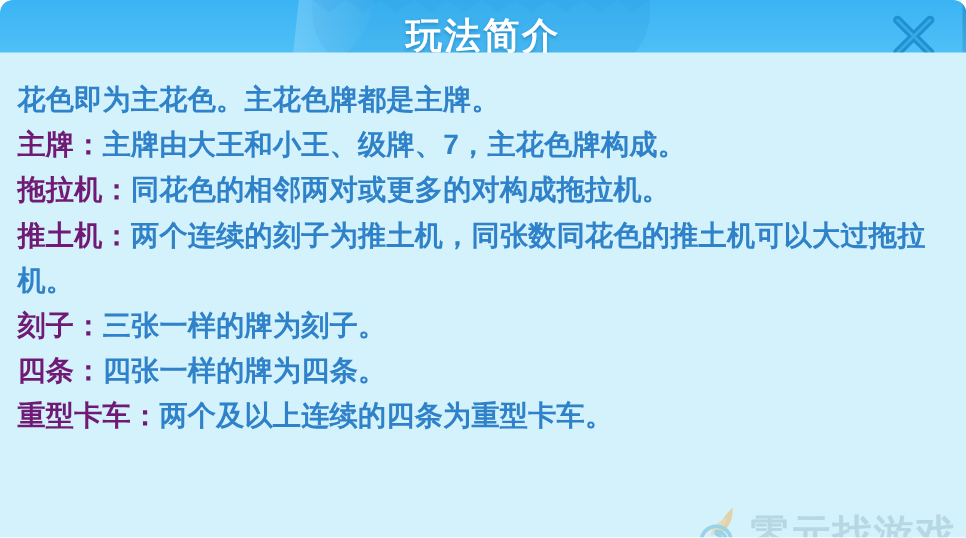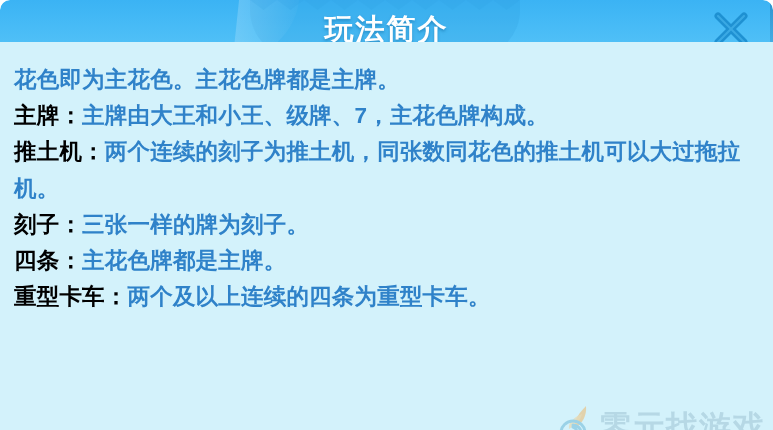"主牌：" .kw { color: #000000 -> #701a75 }
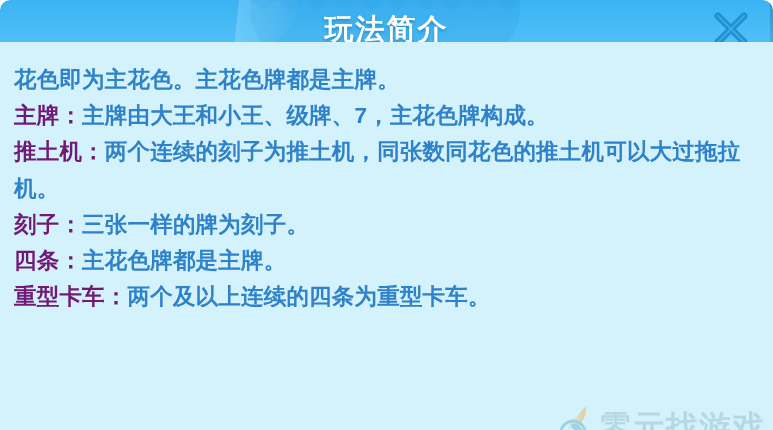"拖拉机：同花色的相邻两对或更多的对构成拖拉机。" div.rule-line { html: none -> <div> <span>拖拉机：</span><span>同花色的相邻两对或更多的对构成拖拉机。</span> </div> }
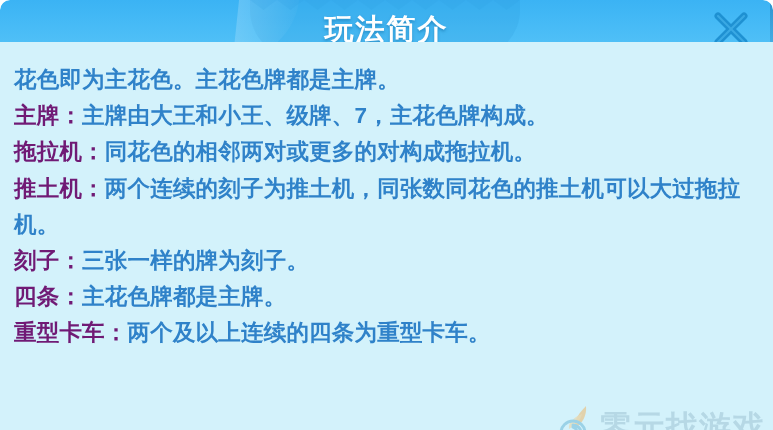"主花色牌都是主牌。" span { text: 主花色牌都是主牌 -> 四张一样的牌为四条 }
